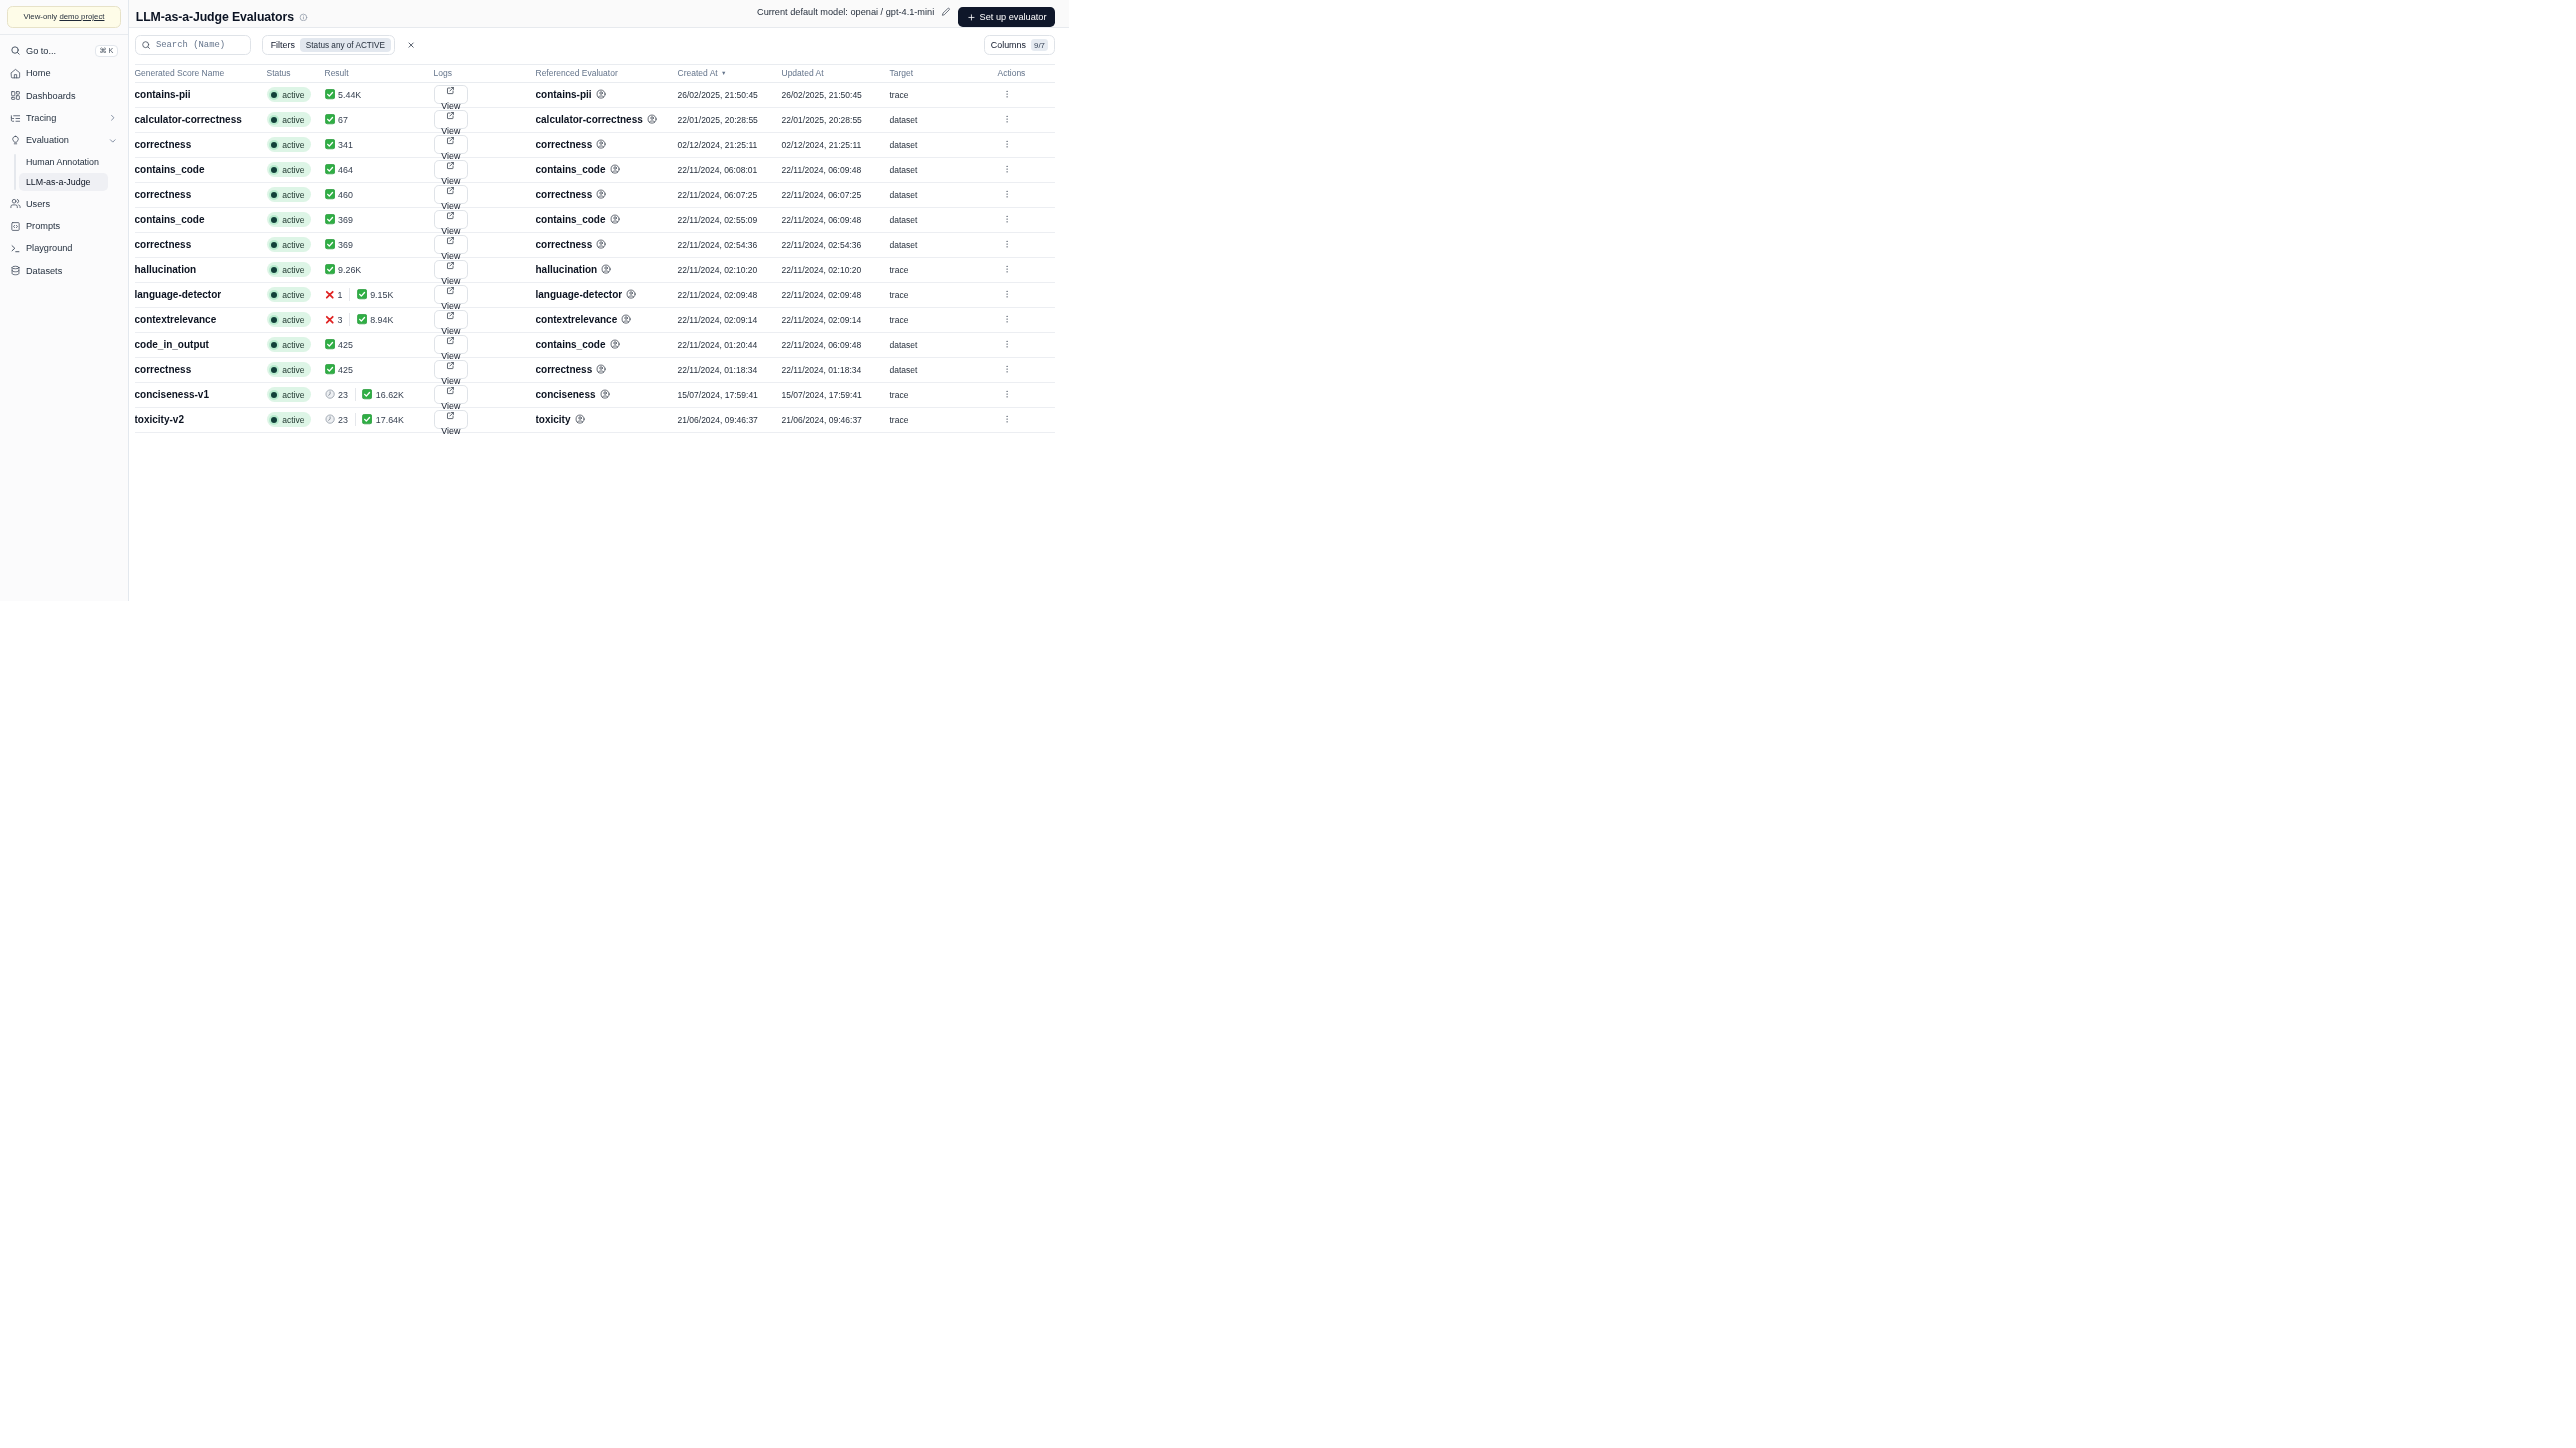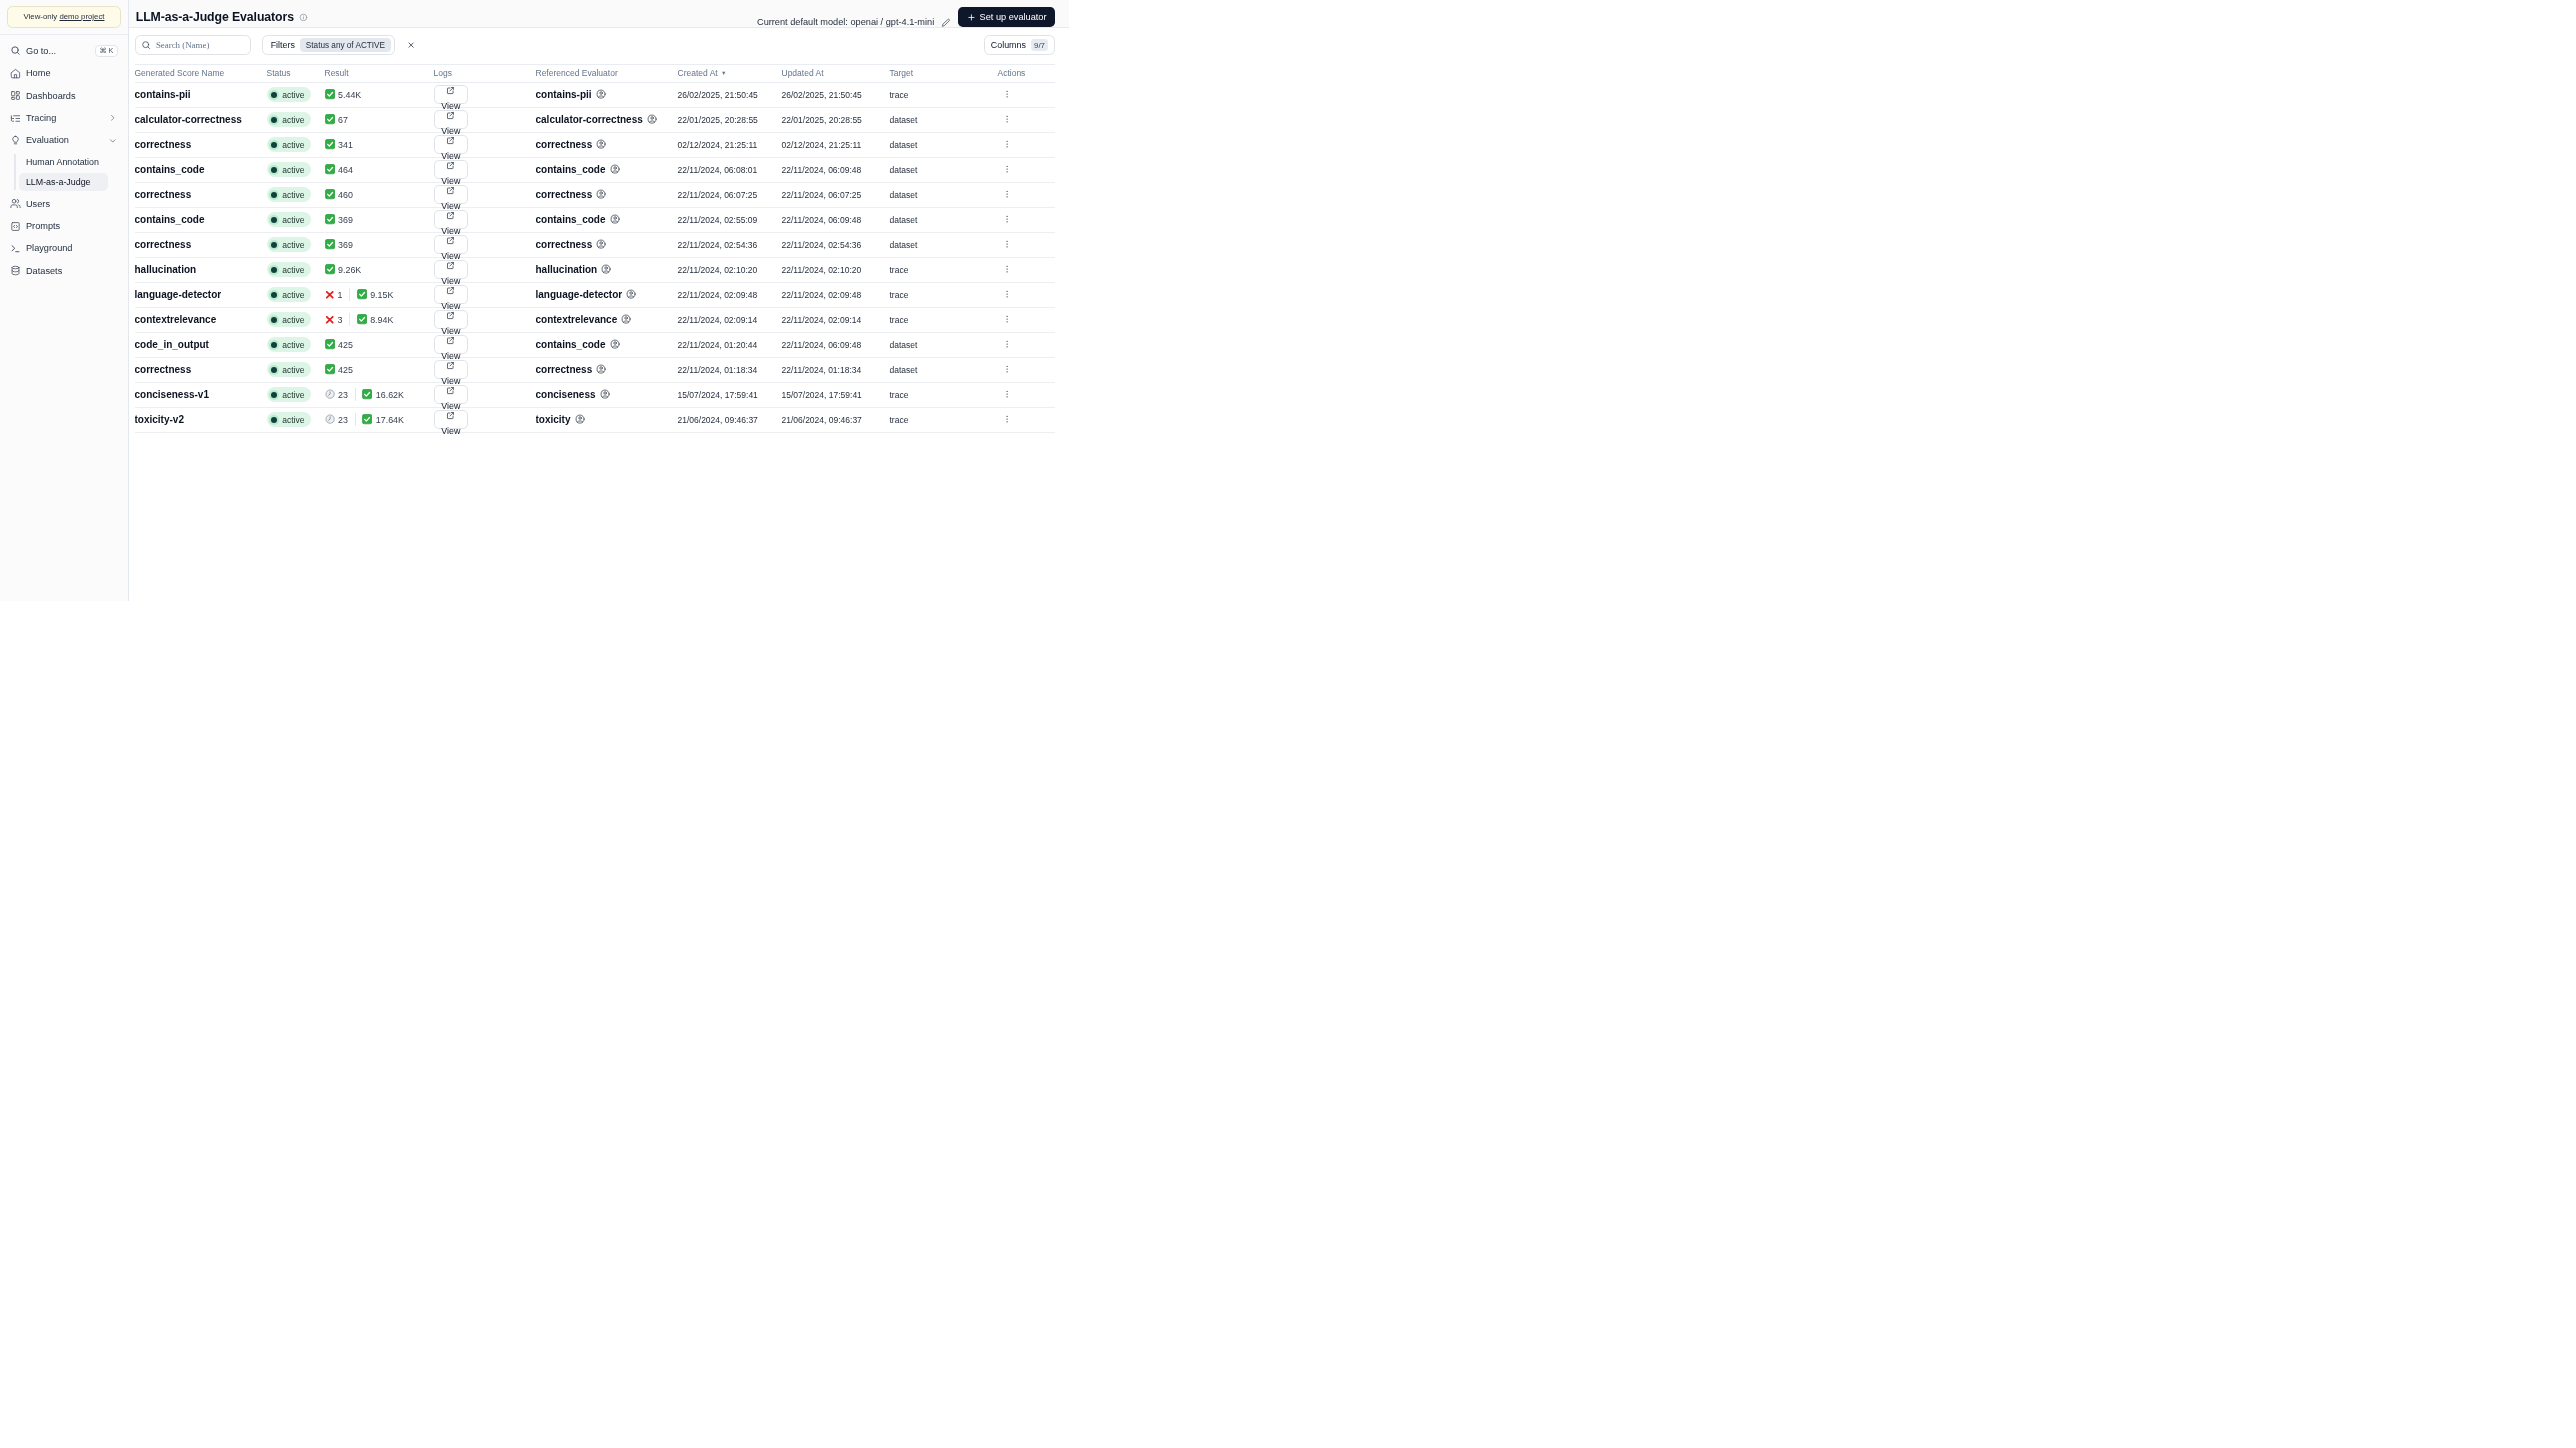"Current default model: openai /" .head-right { align-items: flex-end -> flex-start }
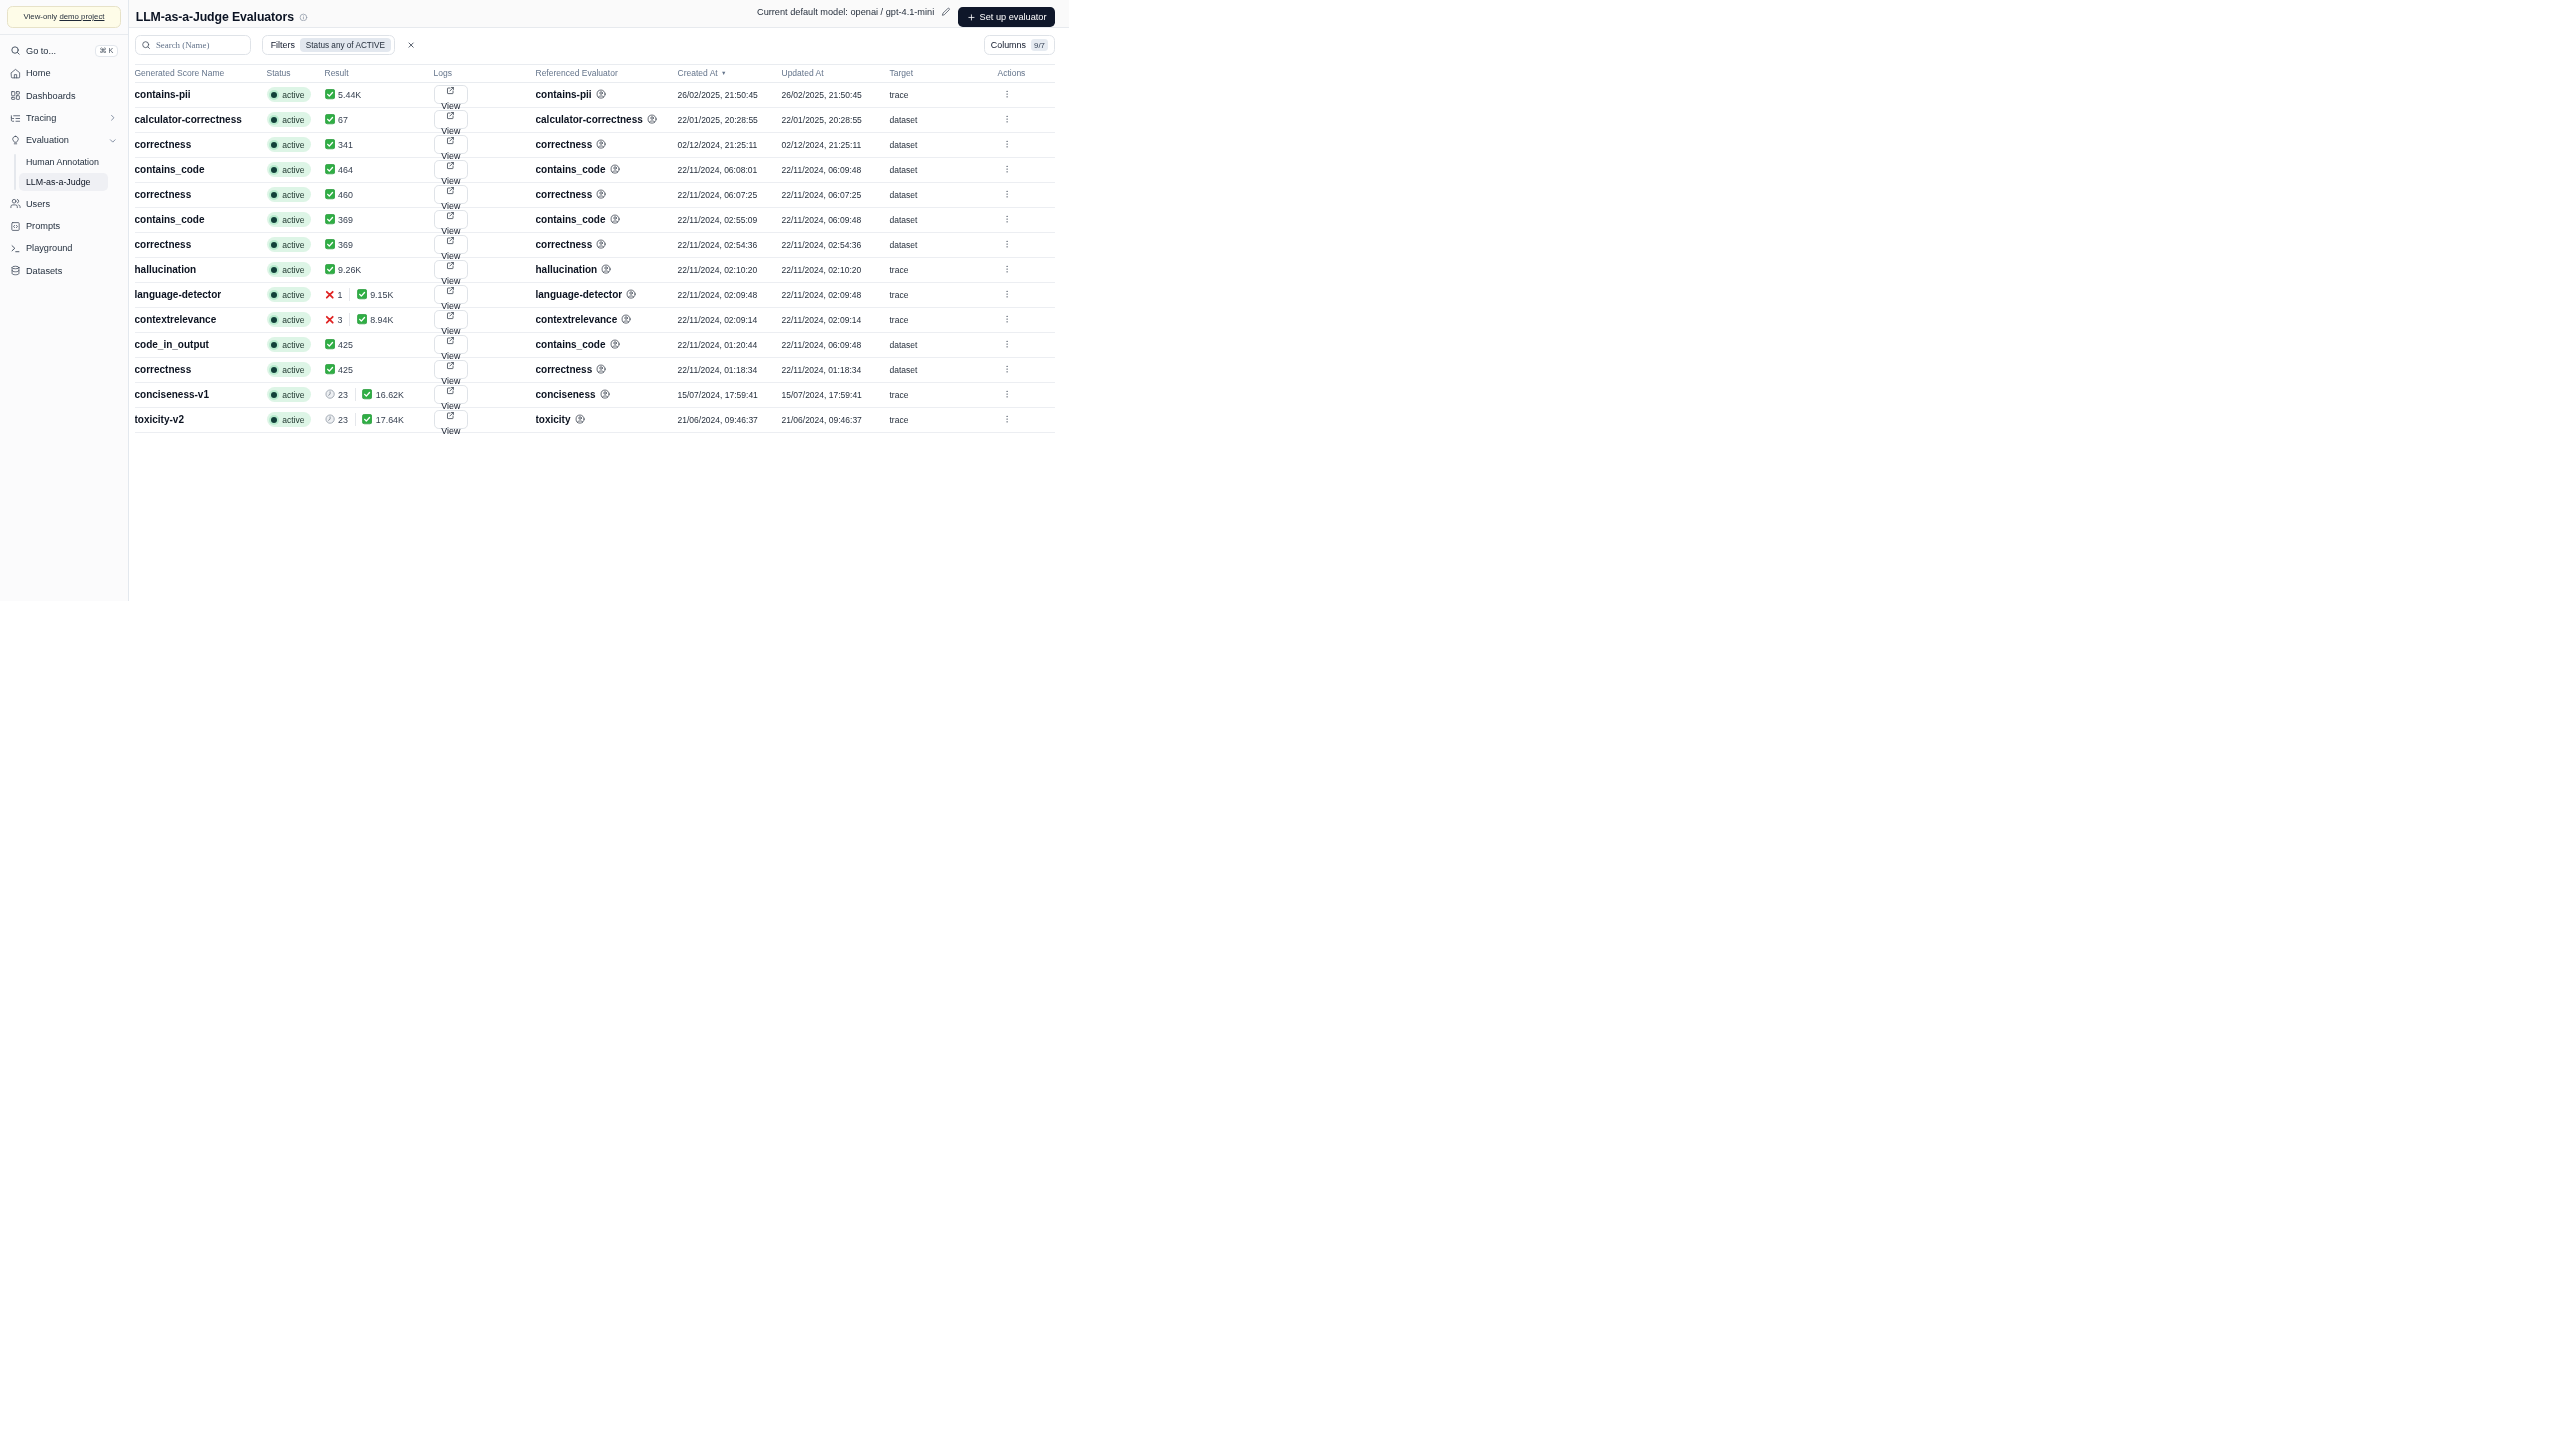"Search (Name)" .search input { font-family: Liberation Serif, serif -> Liberation Mono, monospace }
